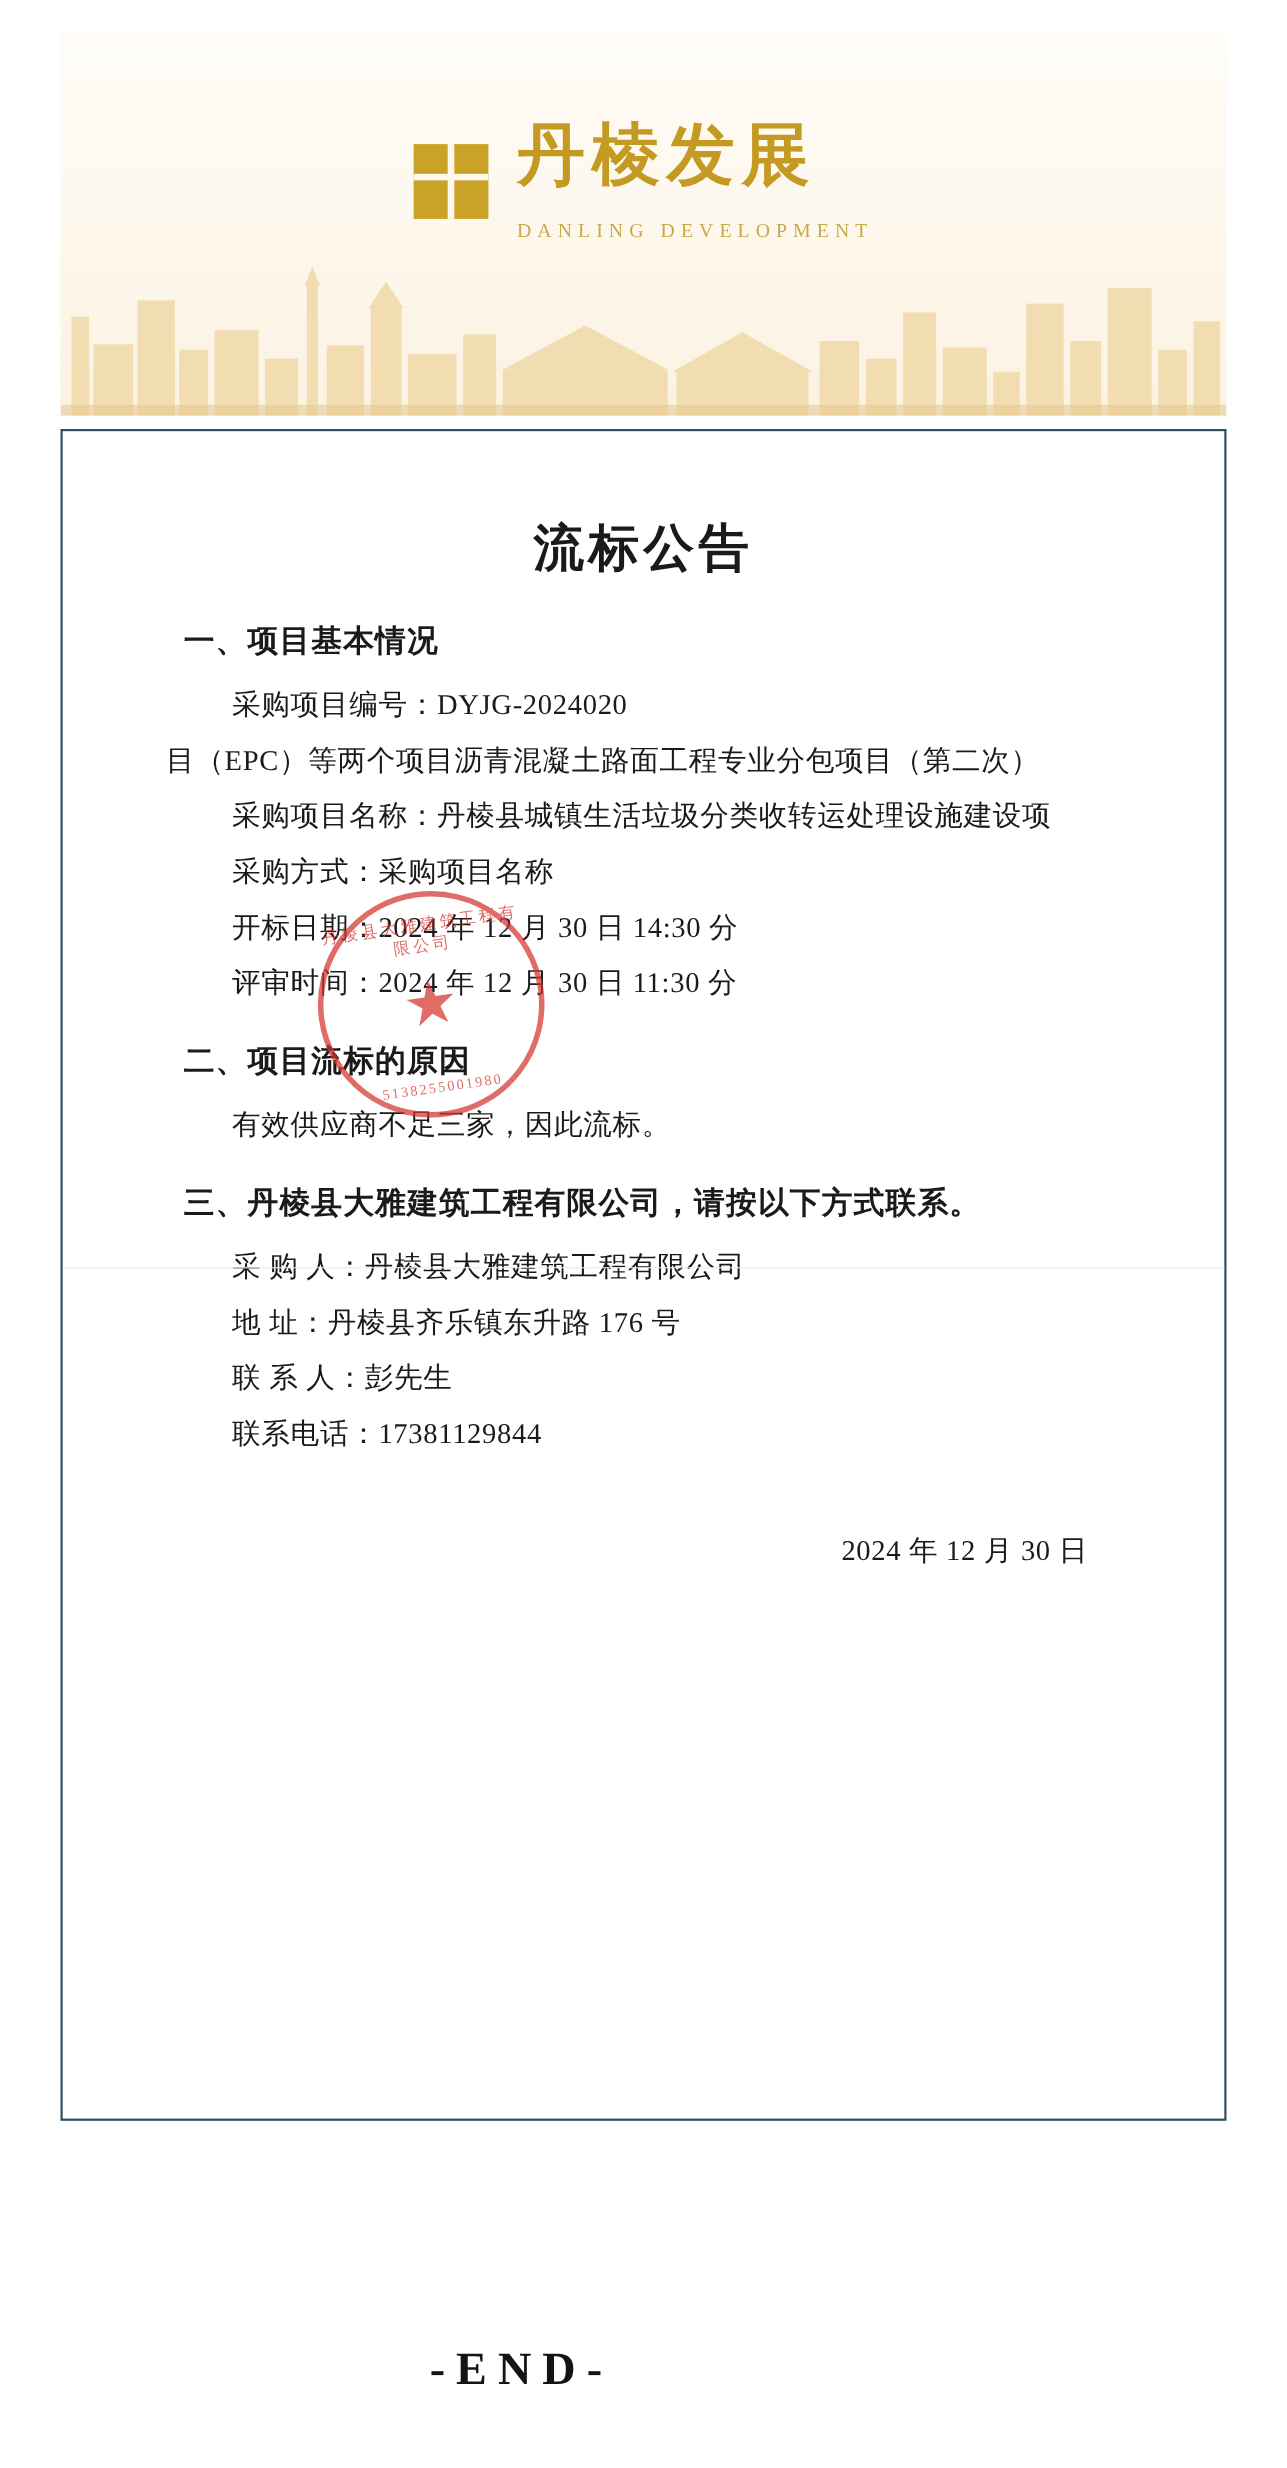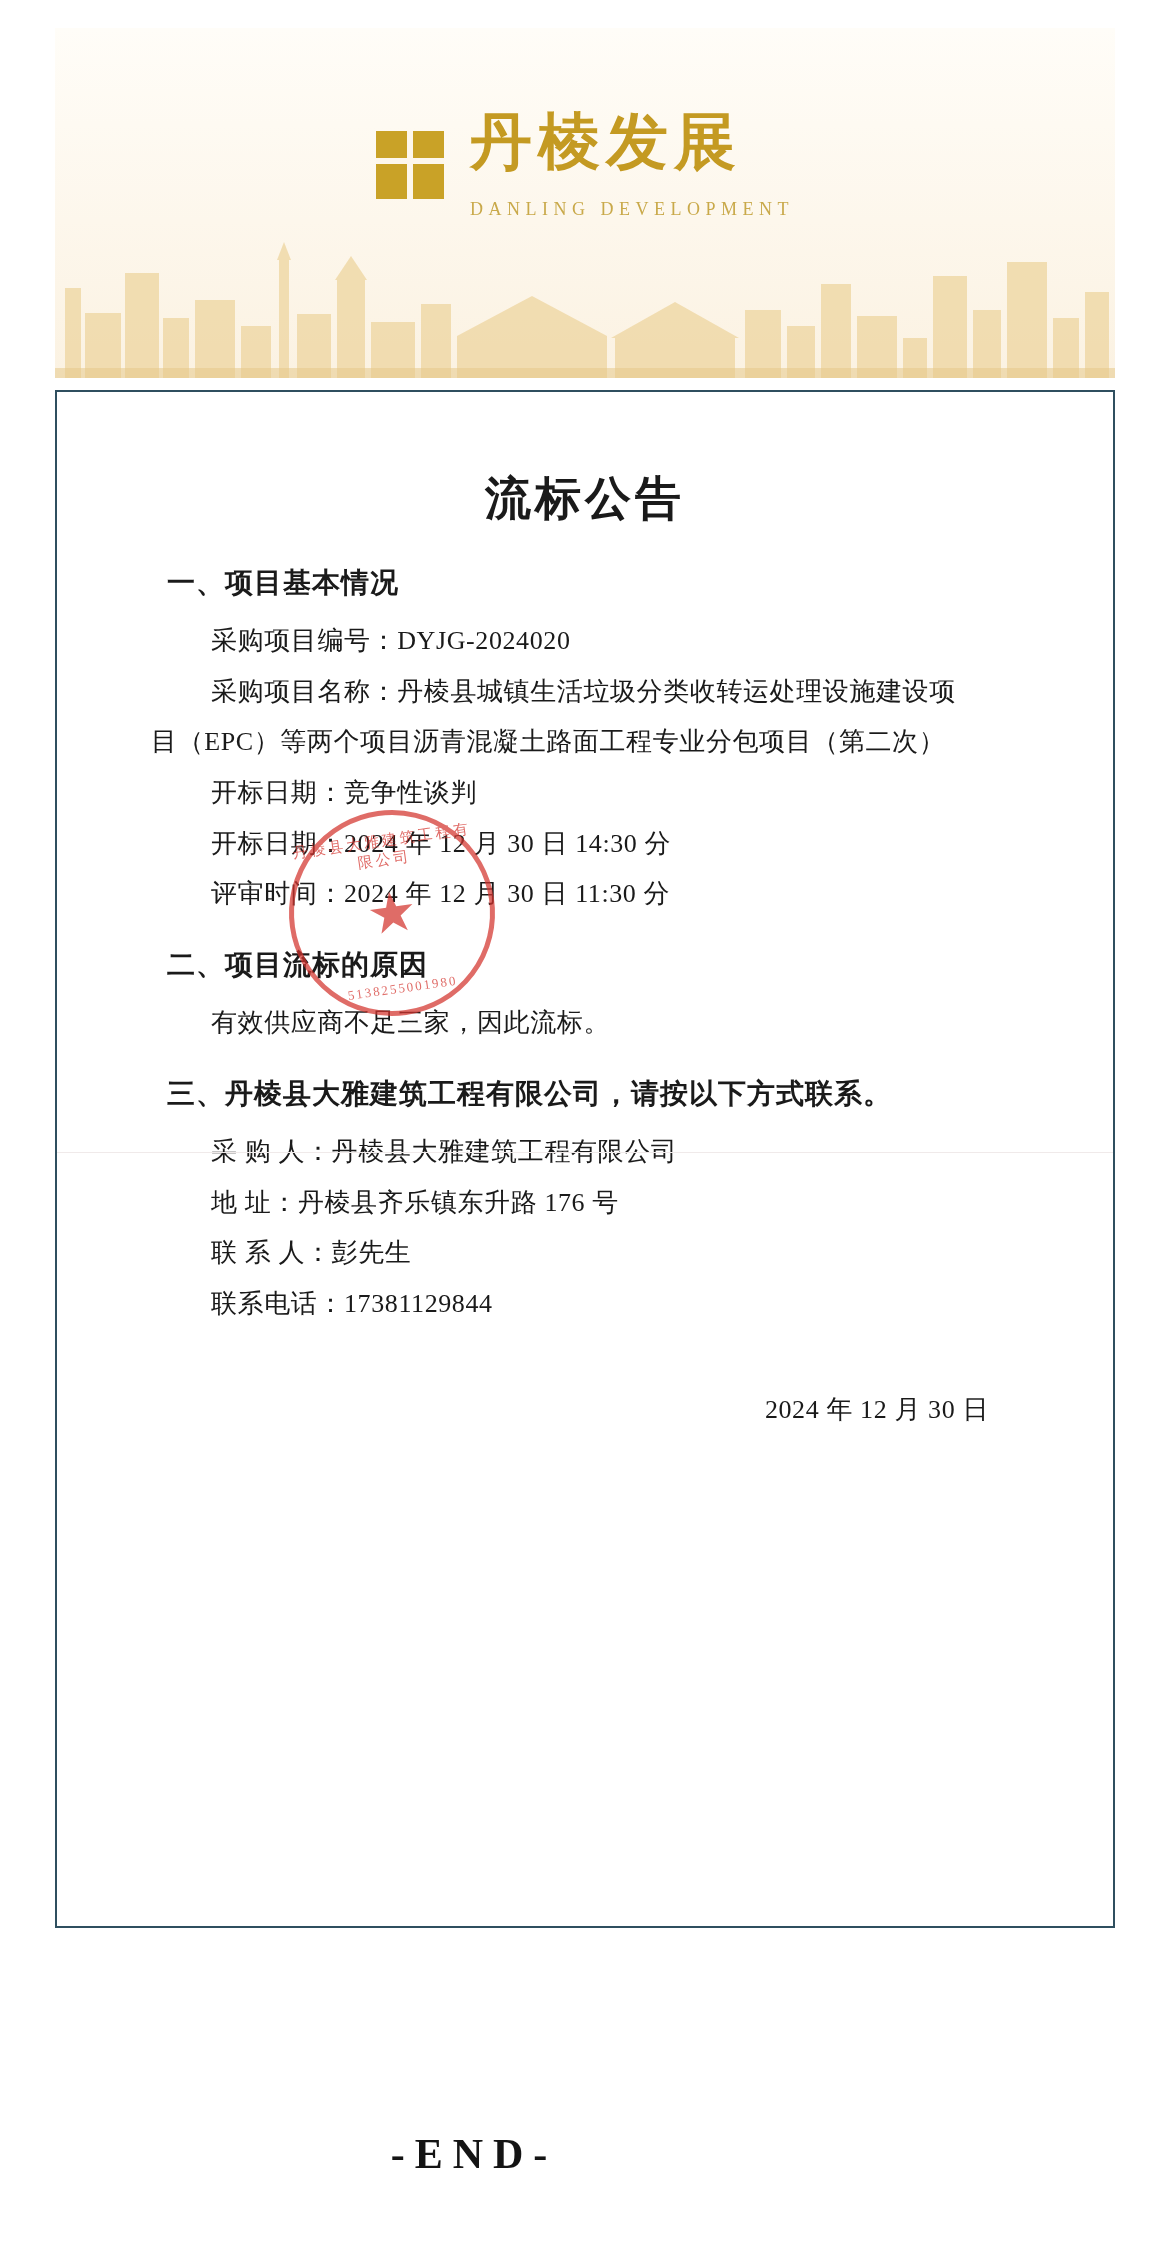"采购项目名称：丹棱县城镇生活垃圾分类收转运处理设施建设项" div.line { order: before "目（EPC）等两个项目沥青混凝土路面工程专业分包项目（第二次）" -> after "目（EPC）等两个项目沥青混凝土路面工程专业分包项目（第二次）" }
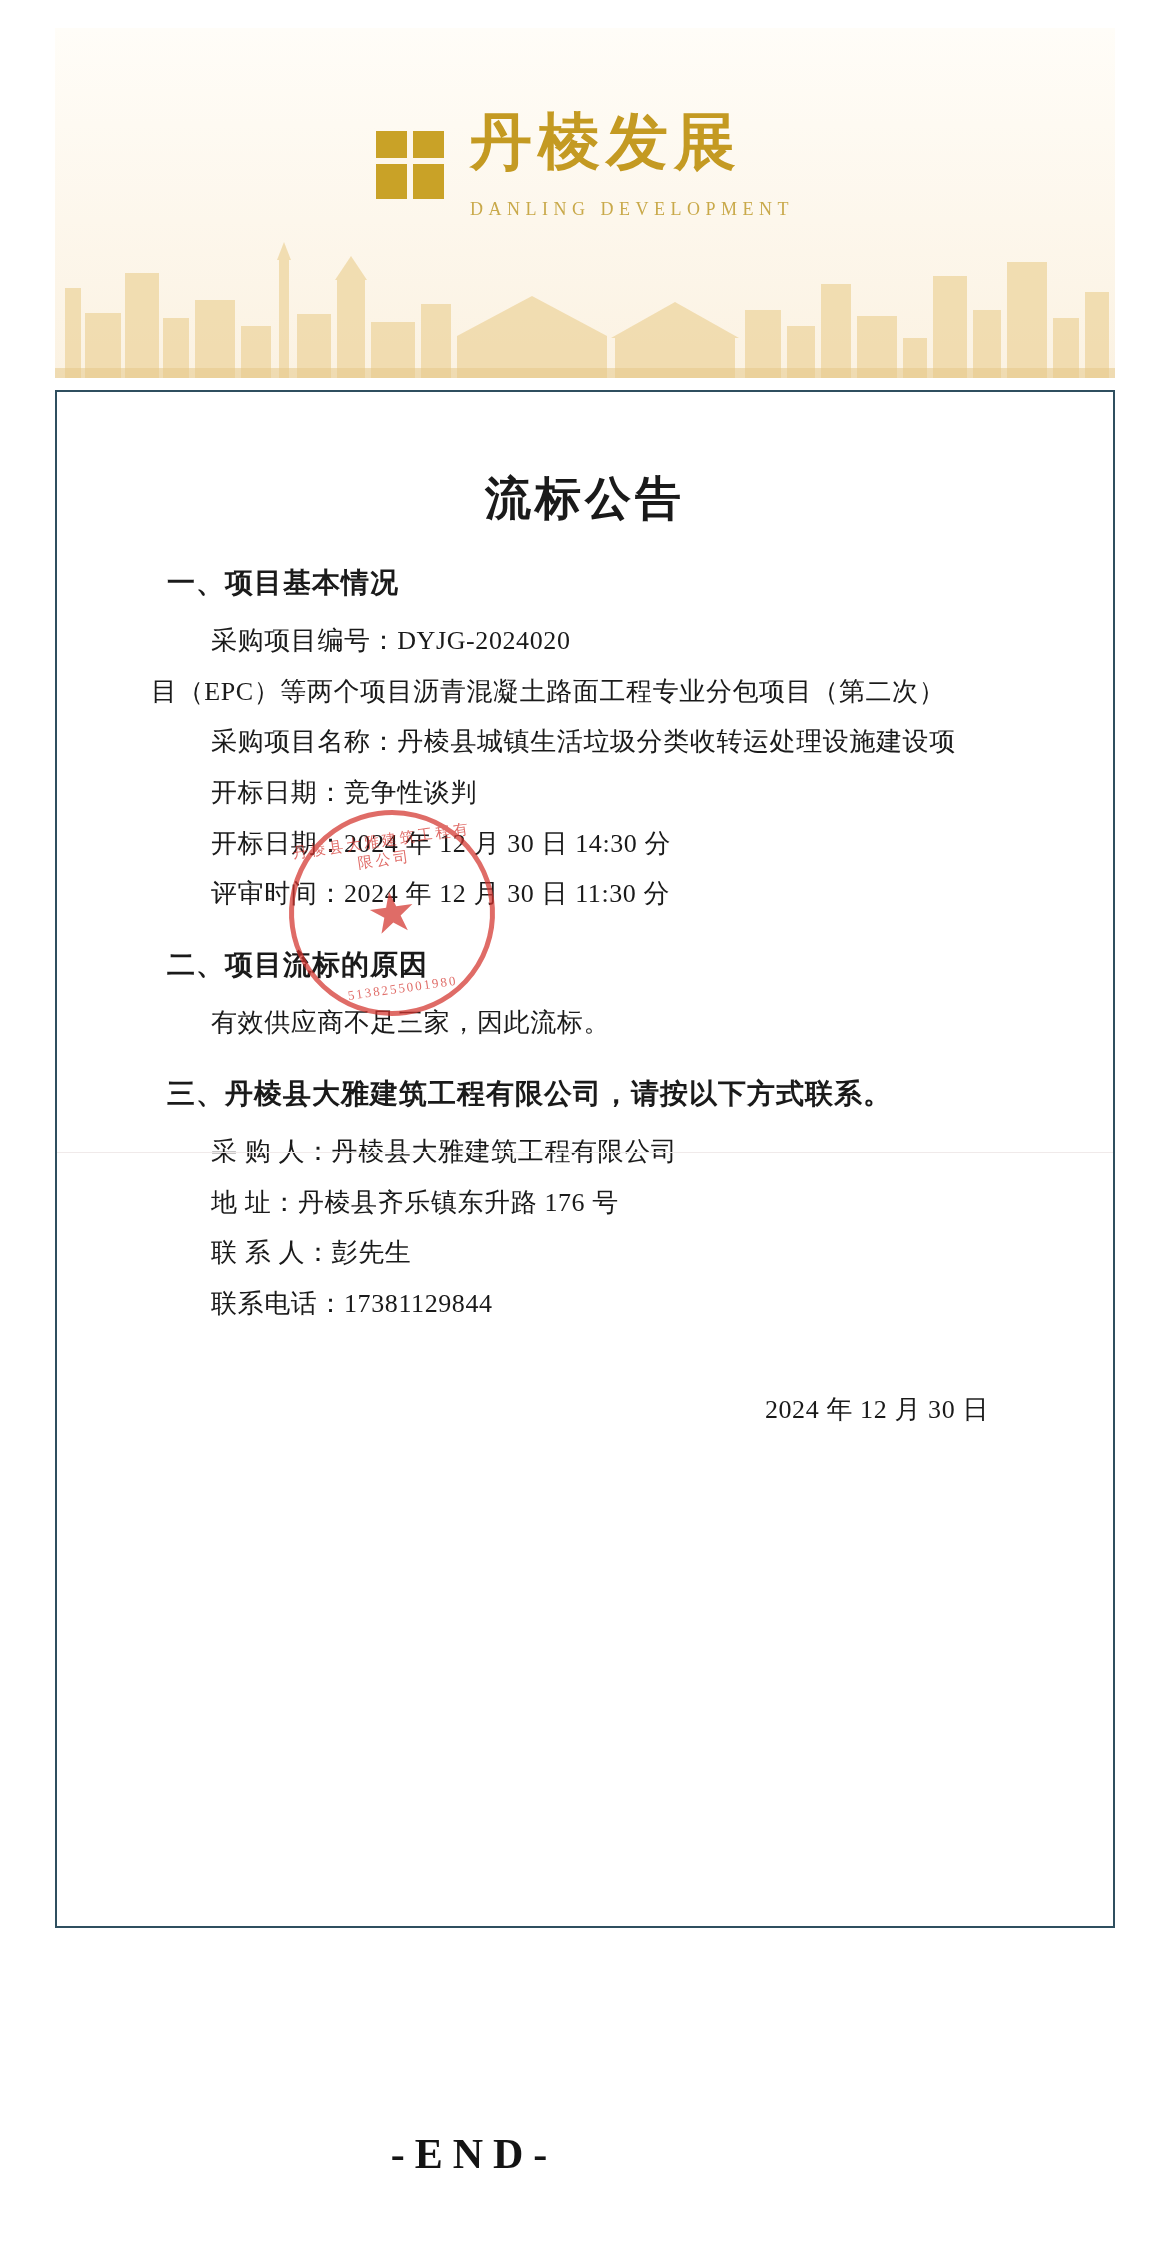"开标日期：竞争性谈判" div.line { text: 开标日期：竞争性谈判 -> 采购方式：采购项目名称 }
